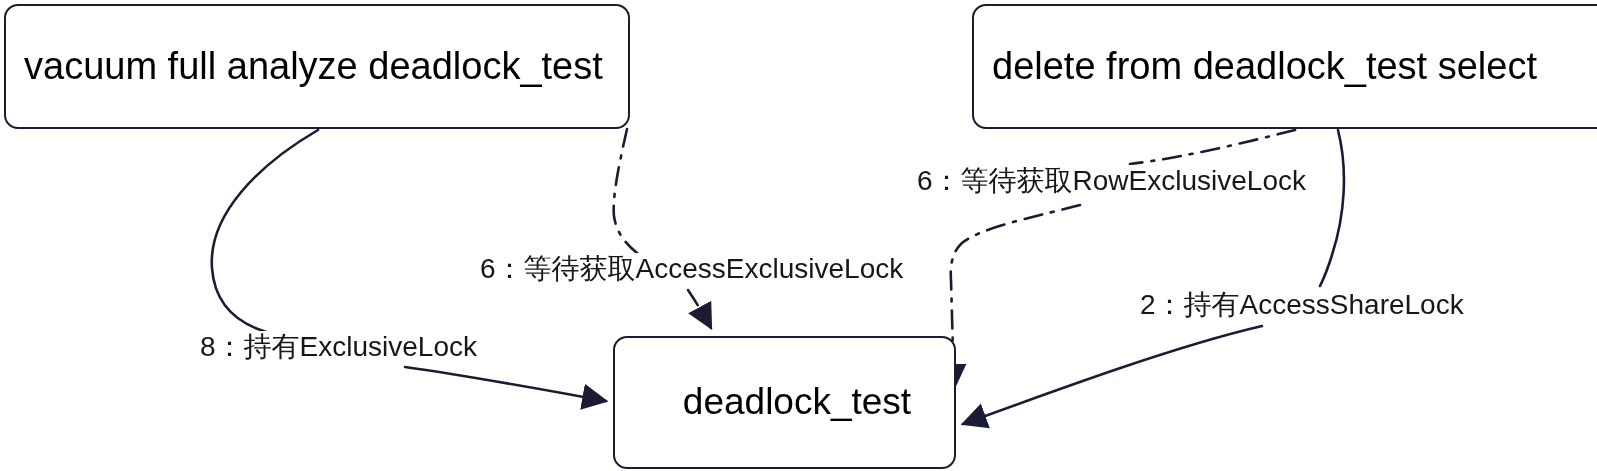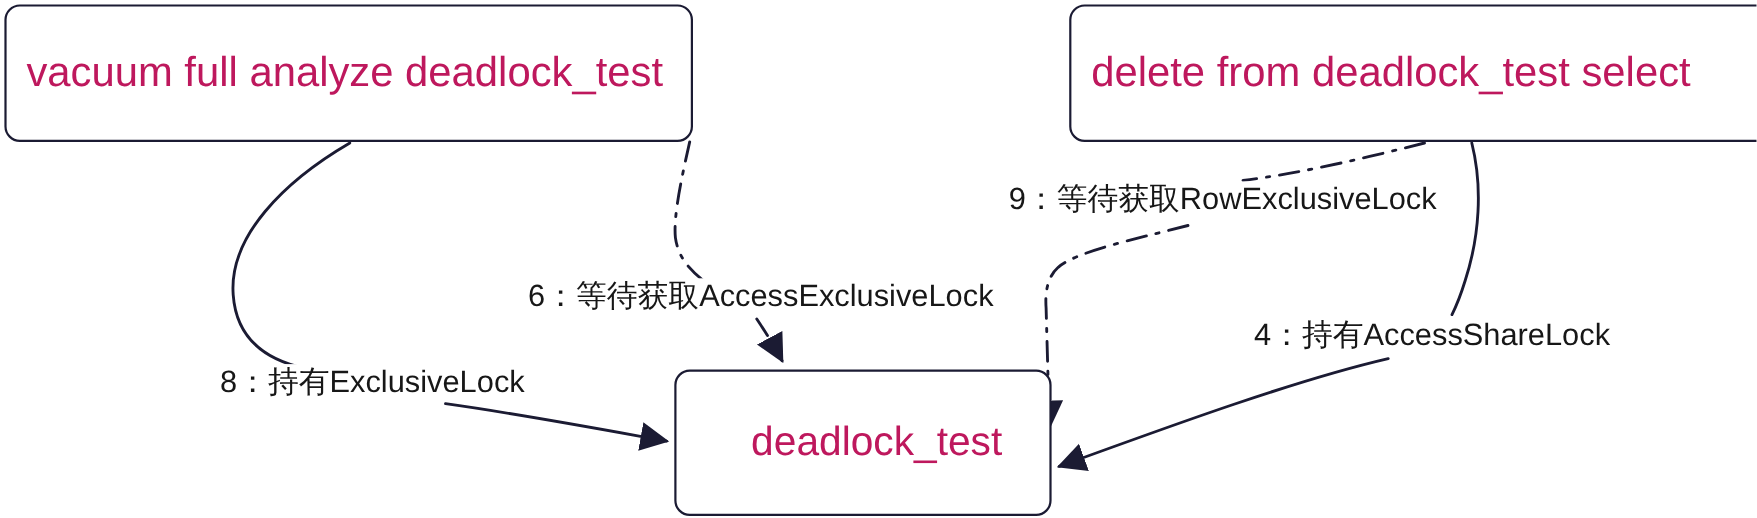"vacuum full analyze deadlock_test" .node-label { color: #be185d -> #000000 }
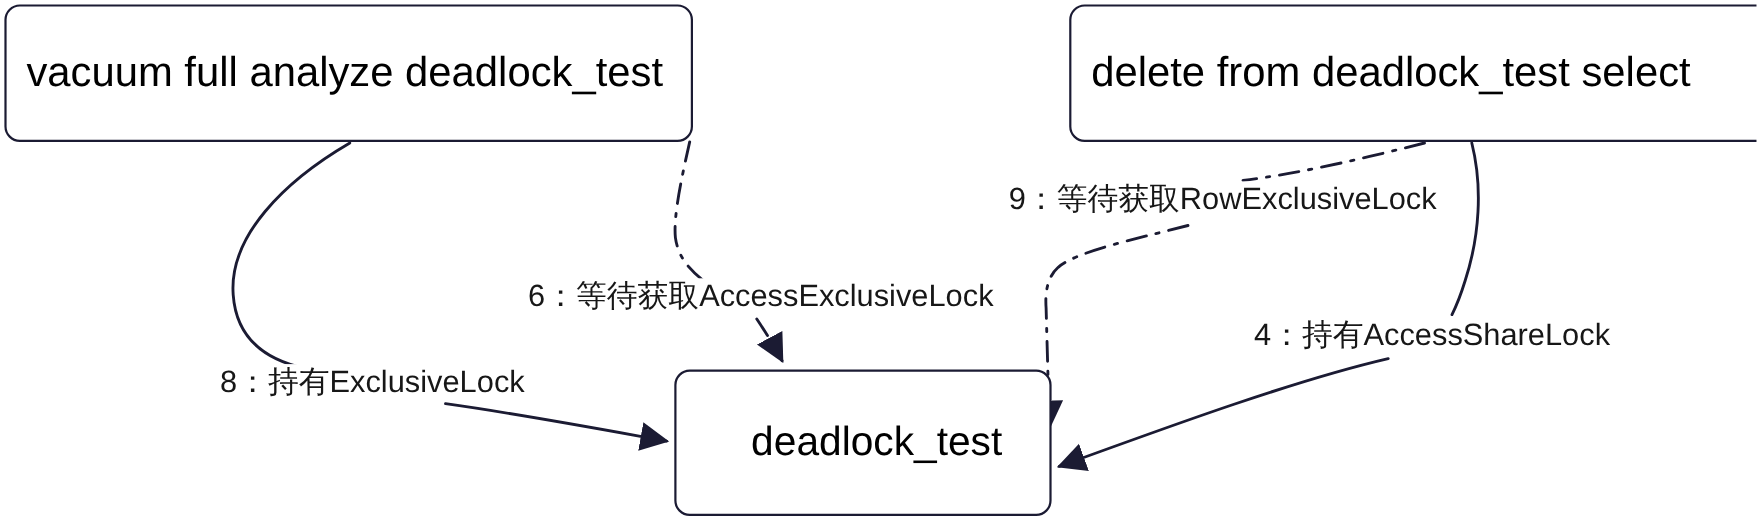"9：等待获取RowExclusiveLock" div.edge-label { text: 9 -> 6 }
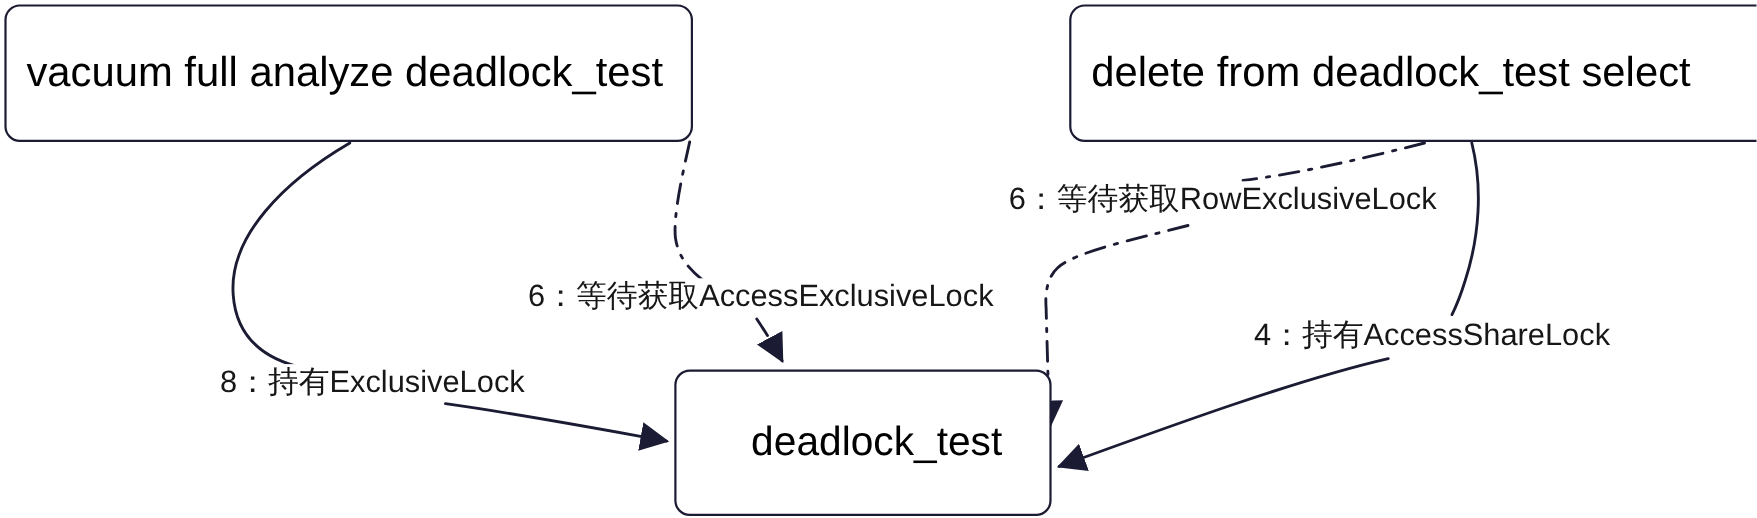"4：持有AccessShareLock" div.edge-label { text: 4 -> 2 }
